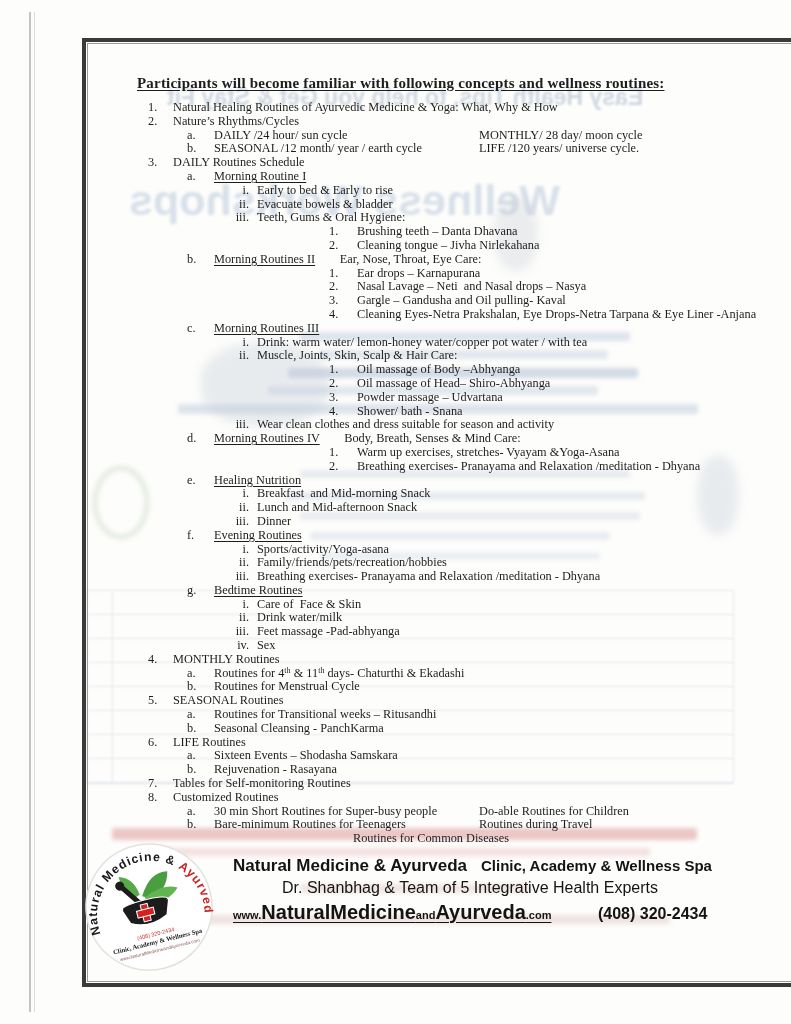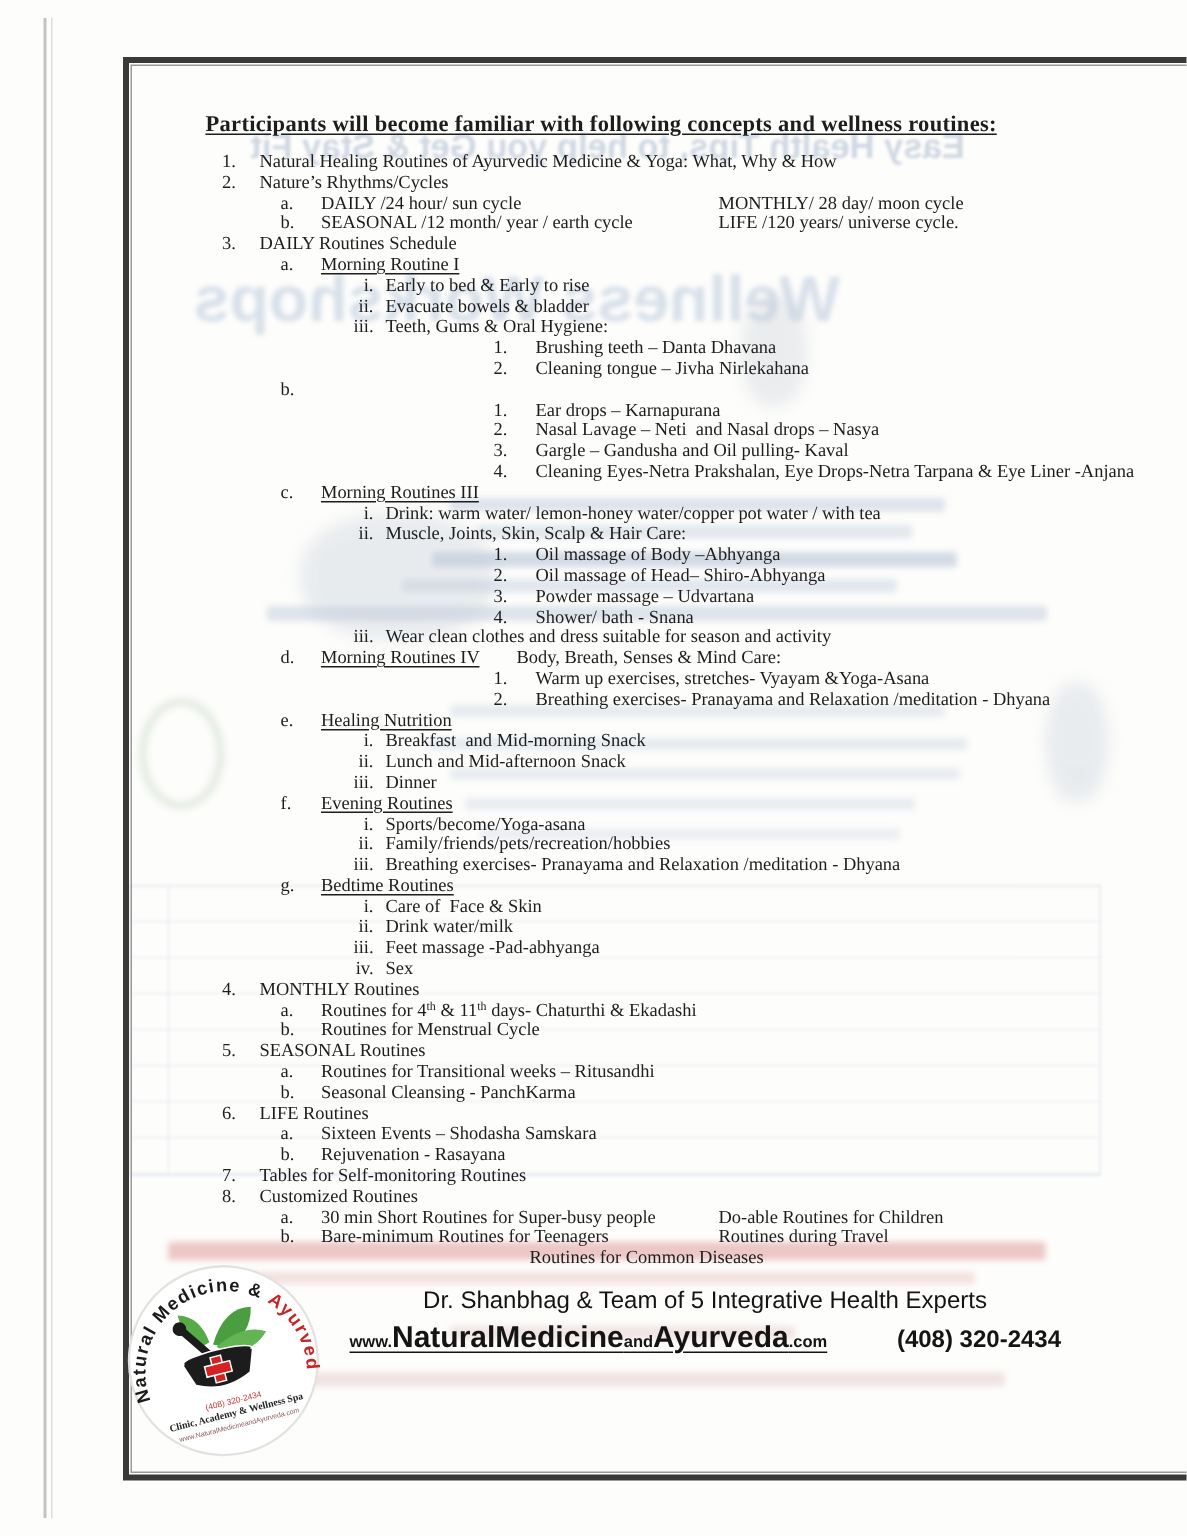"Morning Routines II Ear, Nose," span.txt { html: none -> <span><span>Morning Routines II</span><span> Ear, Nose, Throat, Eye Care:</span></span> }
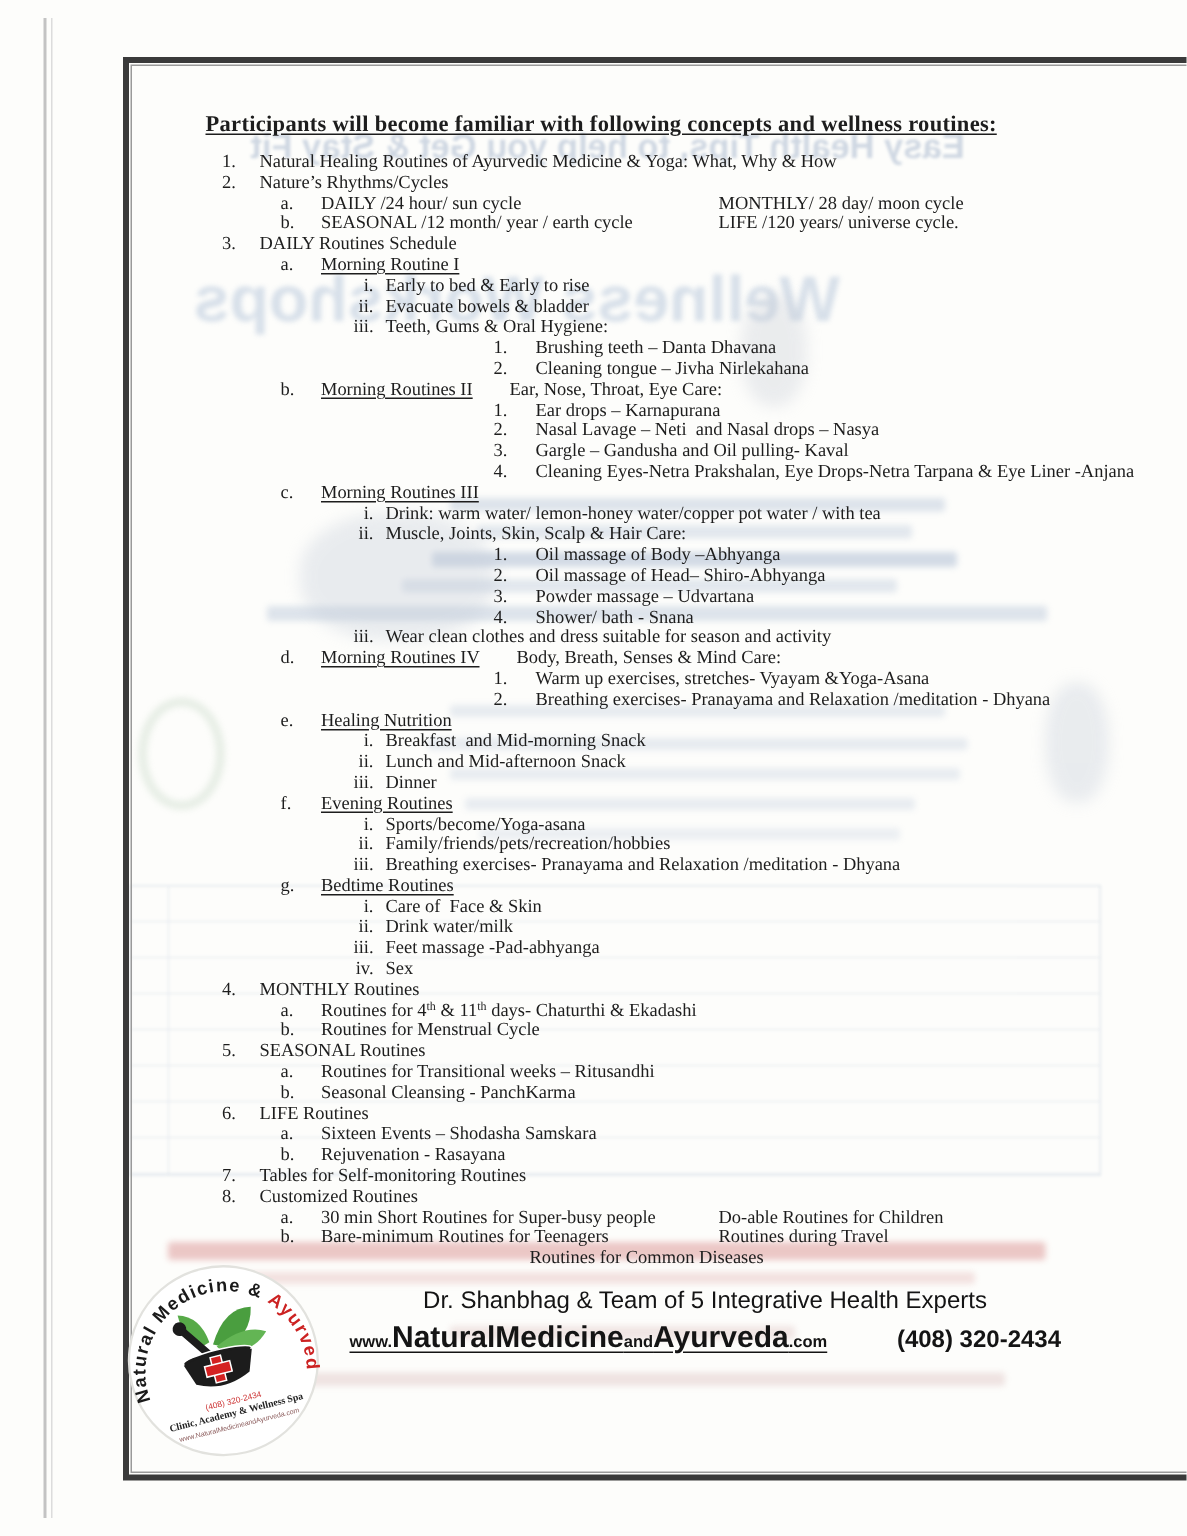"Sports/become/Yoga-asana" span { text: Sports/become/Yoga-asana -> Sports/activity/Yoga-asana }
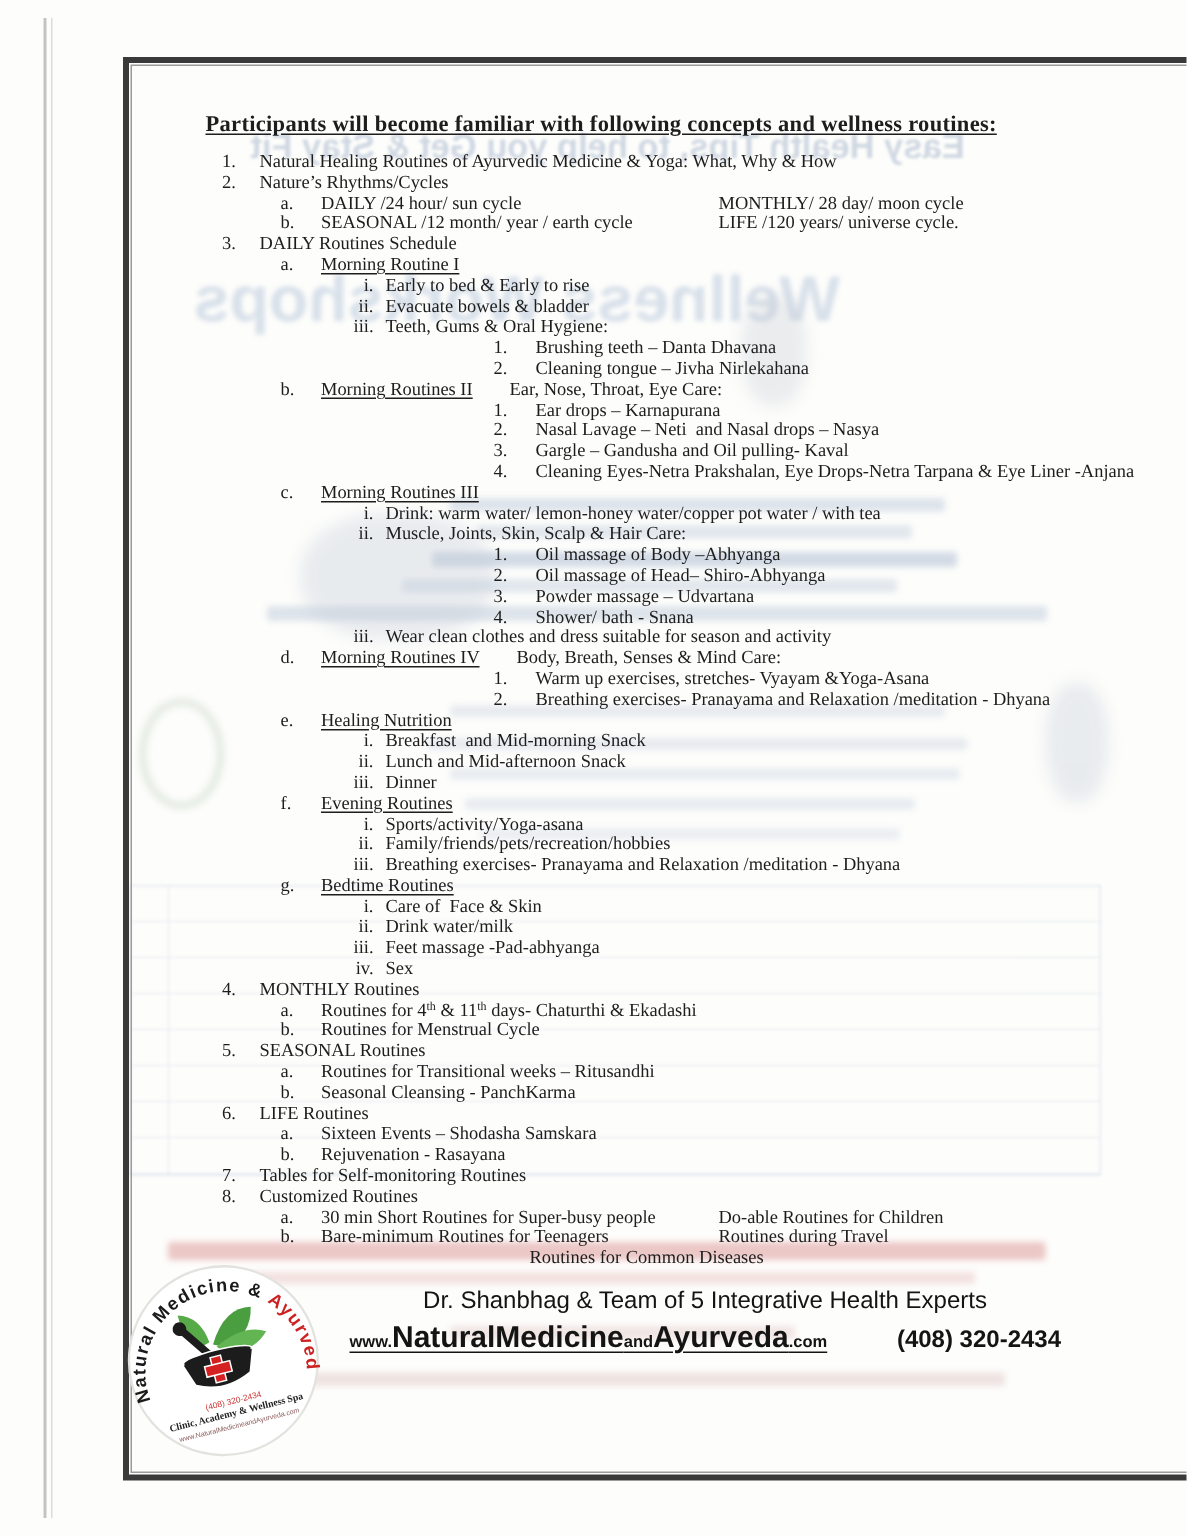"Natural Medicine & Ayurveda Clinic," div.ft-line1 { html: none -> <div> <span>Natural Medicine &amp; Ayurveda</span><span>Clinic, Academy &amp; Wellness Spa</span> </div> }
